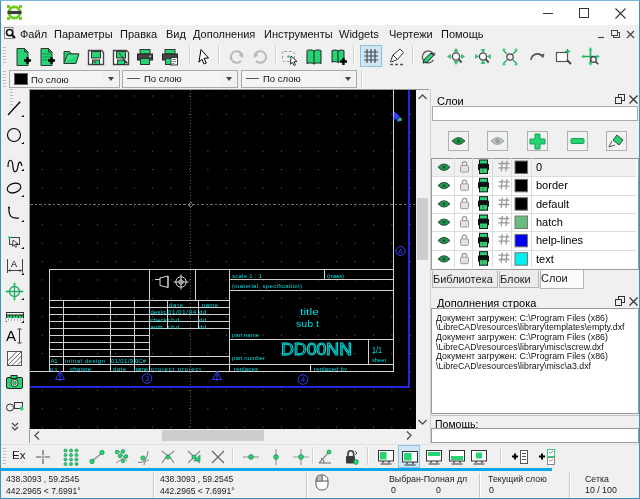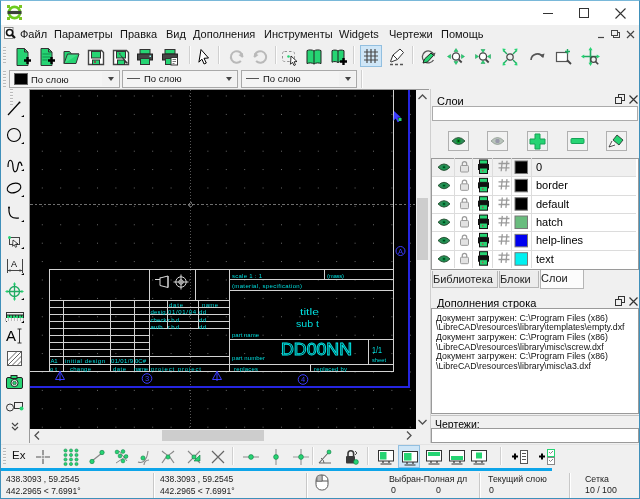"Чертежи:" div.abs { text: Чертежи -> Помощь }
